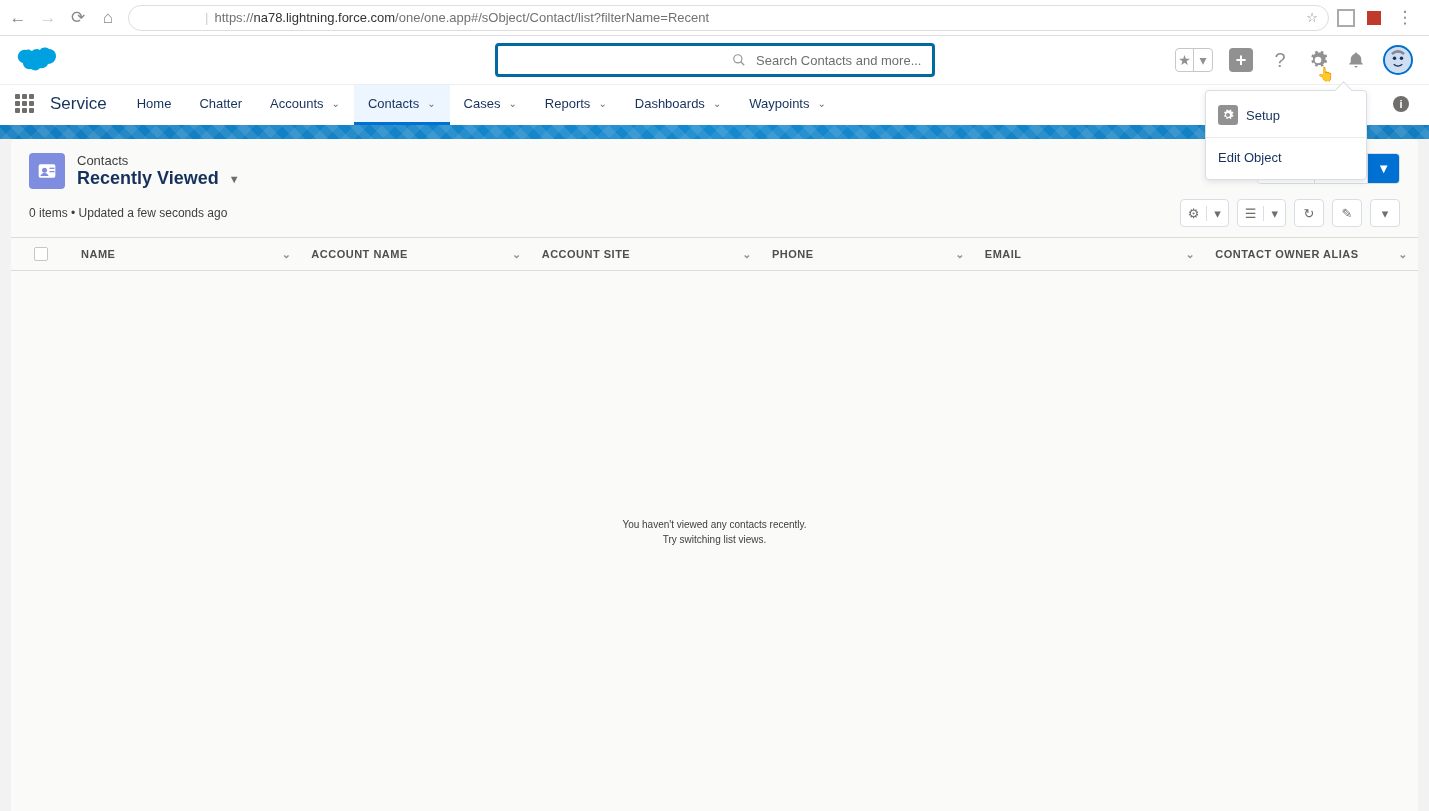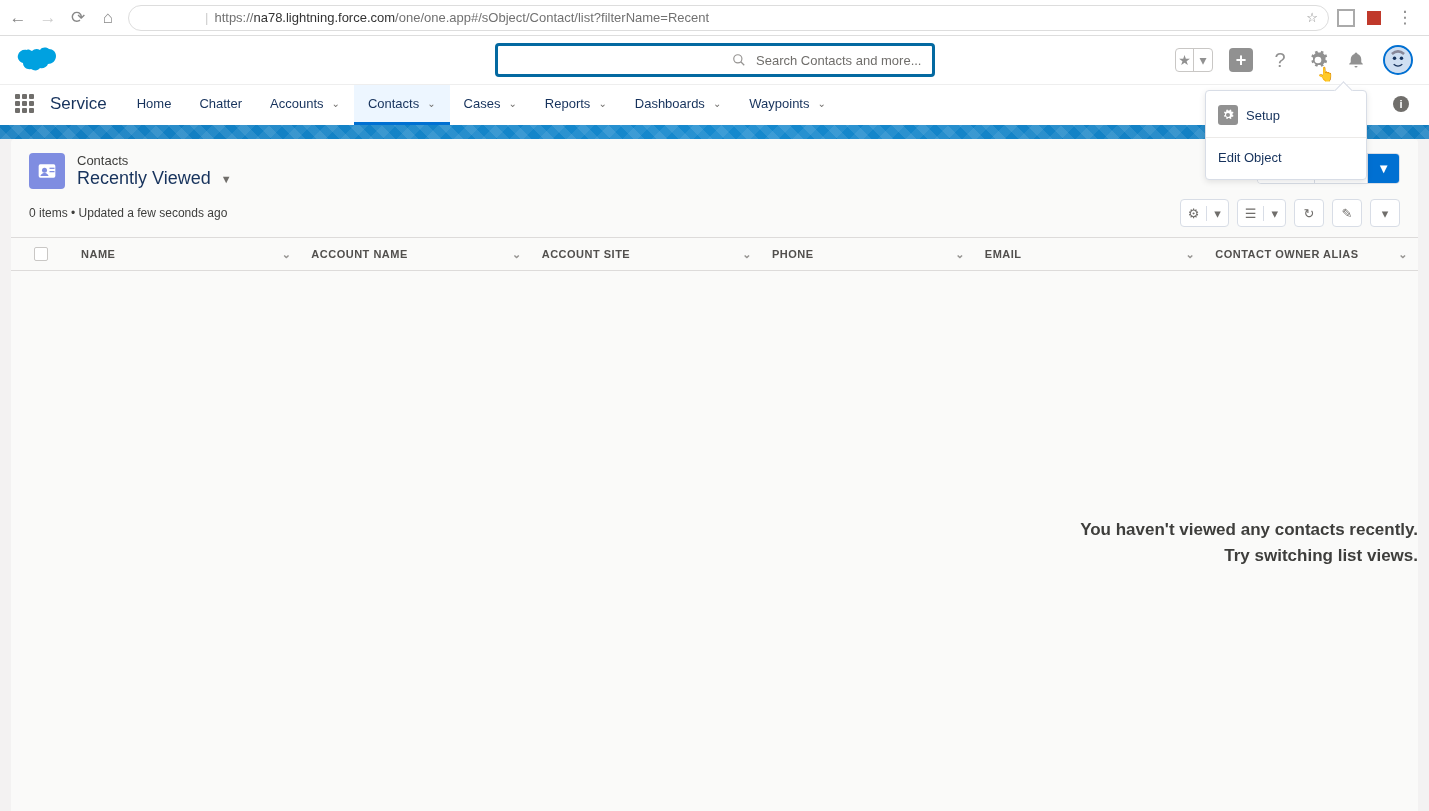"Recently Viewed" .obj-titles .view-name { font-weight: 400 -> 700 }
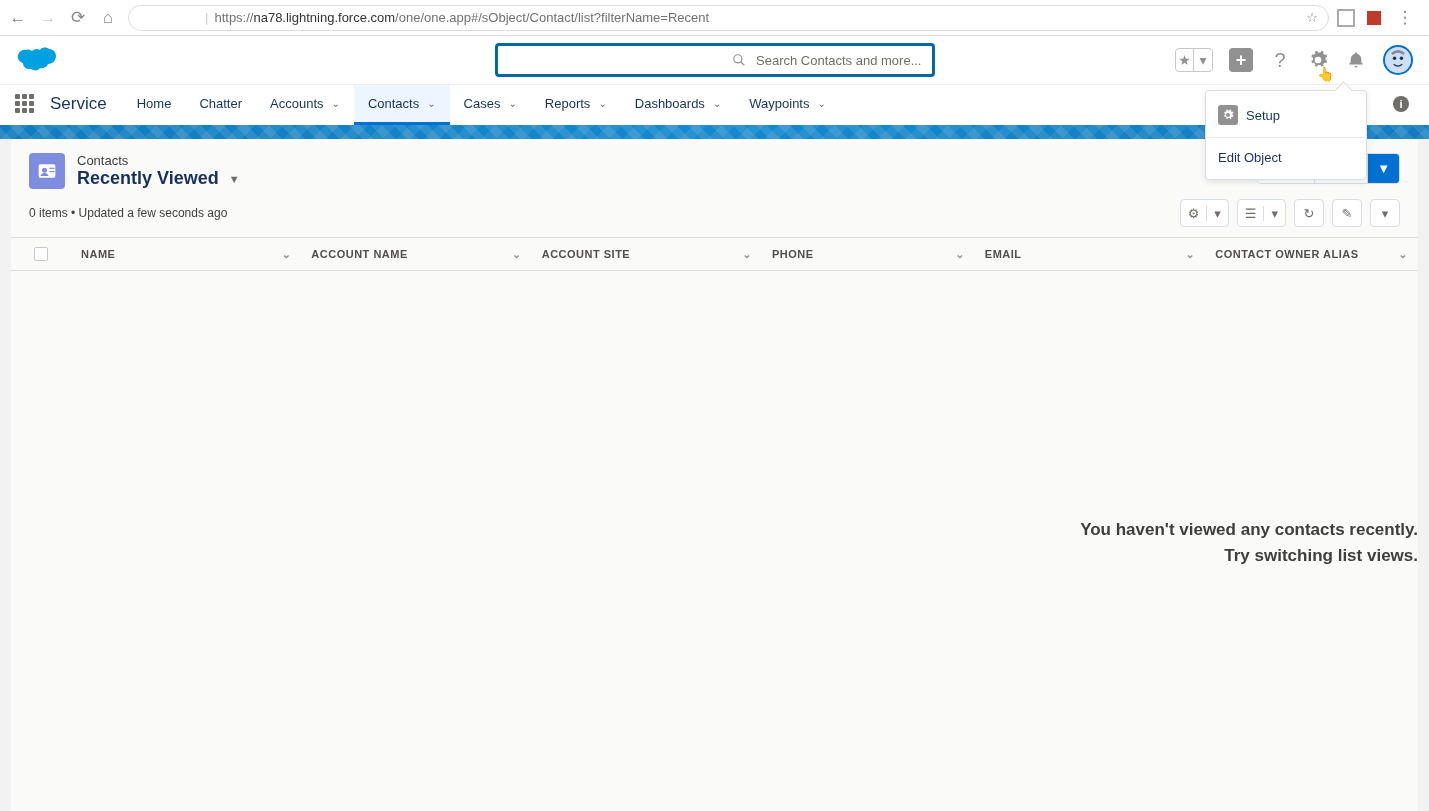"You haven't viewed any contacts" .empty { font-size: 17px -> 10px; font-weight: bold -> none; text-align: right -> center }
